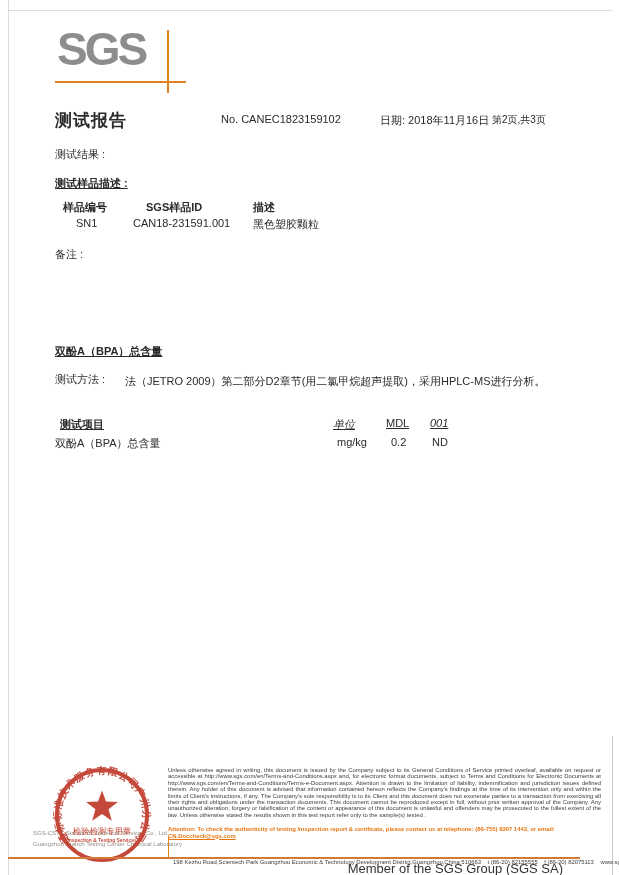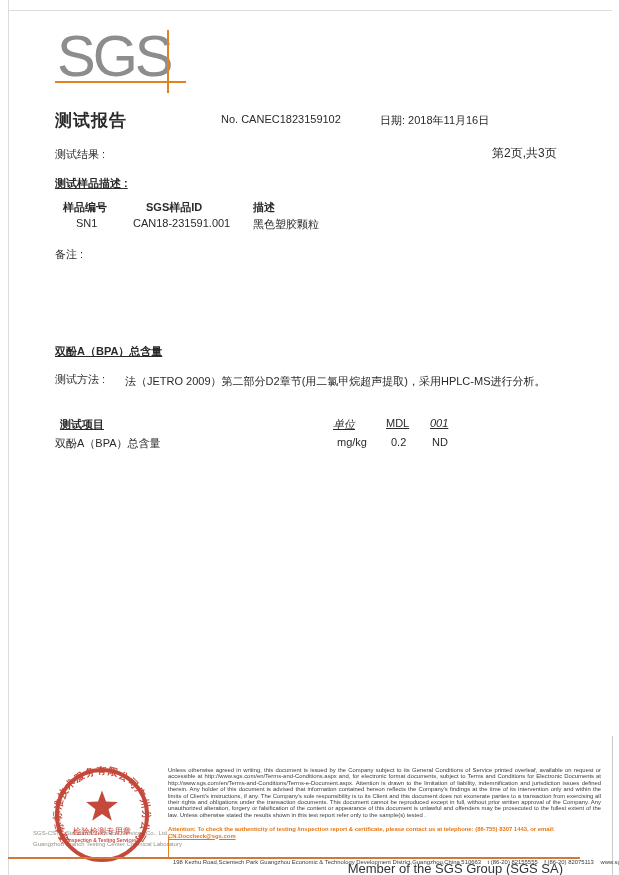"SGS" .logo-text { font-size: 58px -> 46px; font-weight: normal -> bold }
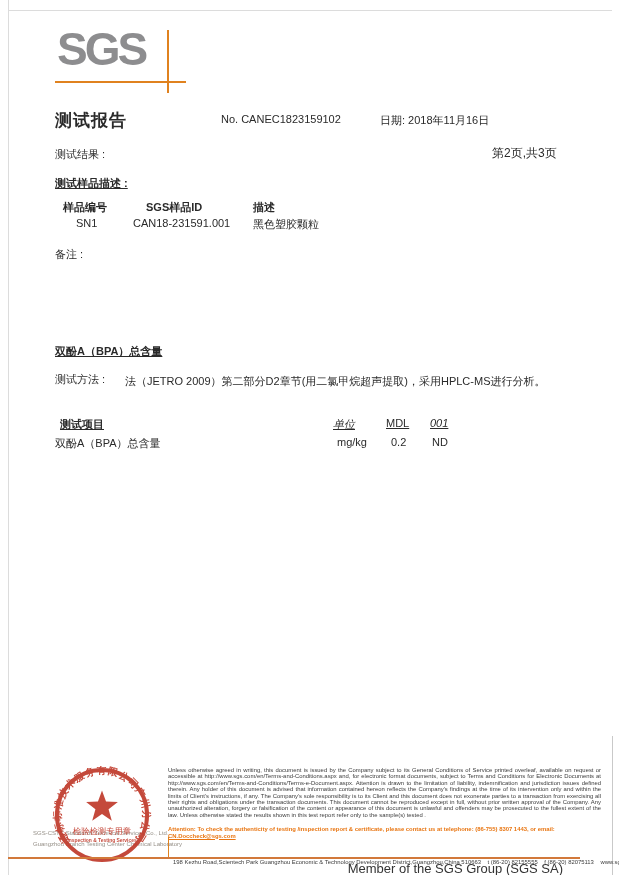"第2页,共3页" .page-info { font-size: 12px -> 10px; margin-top: 32px -> none }
